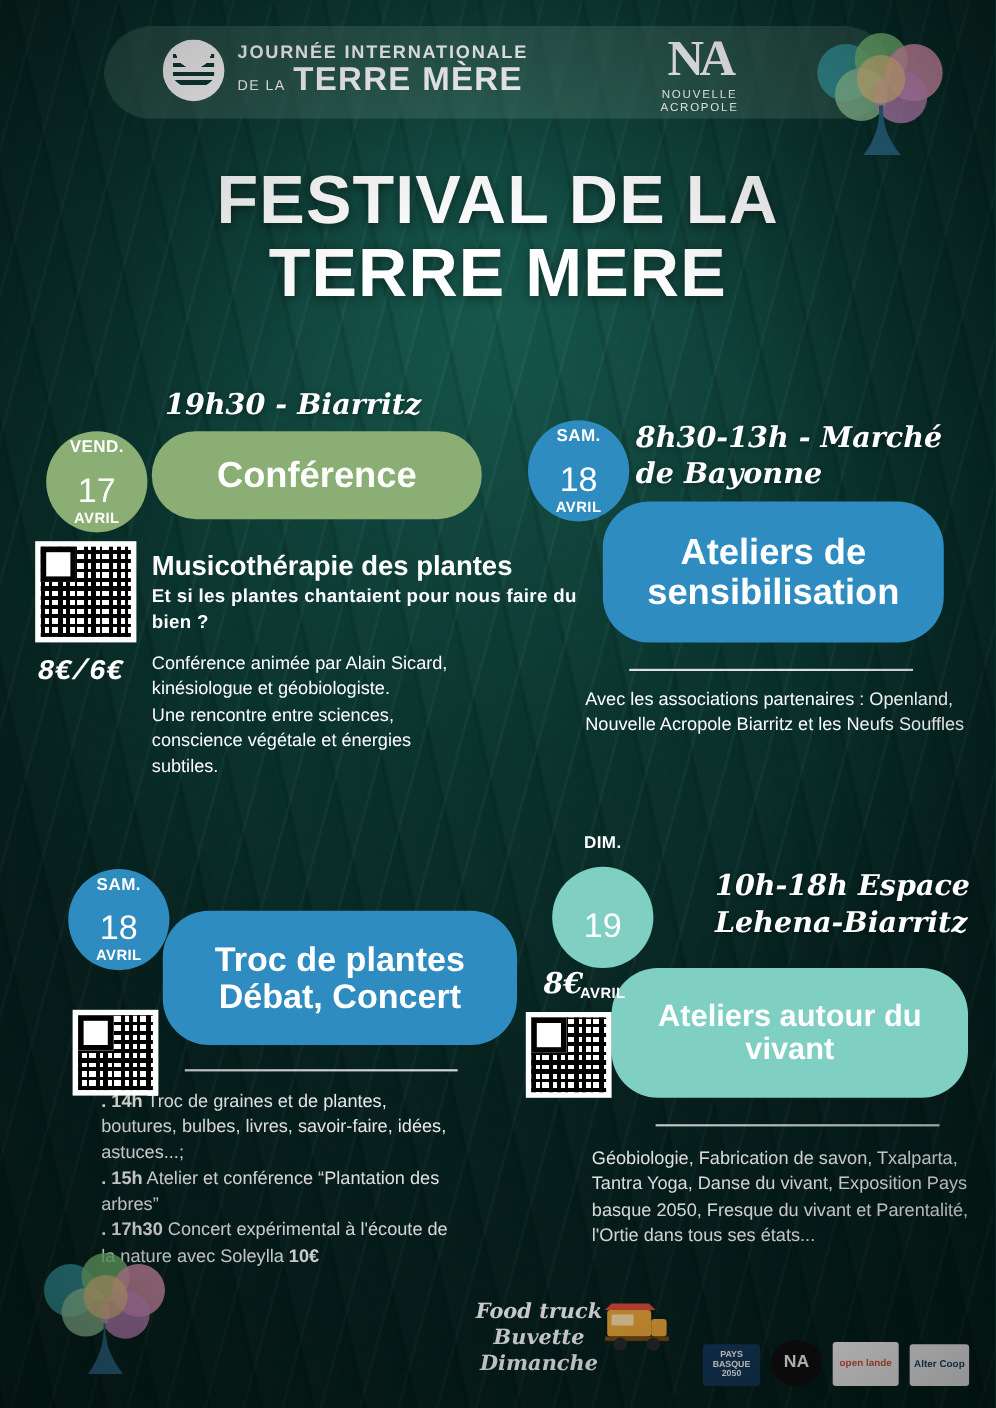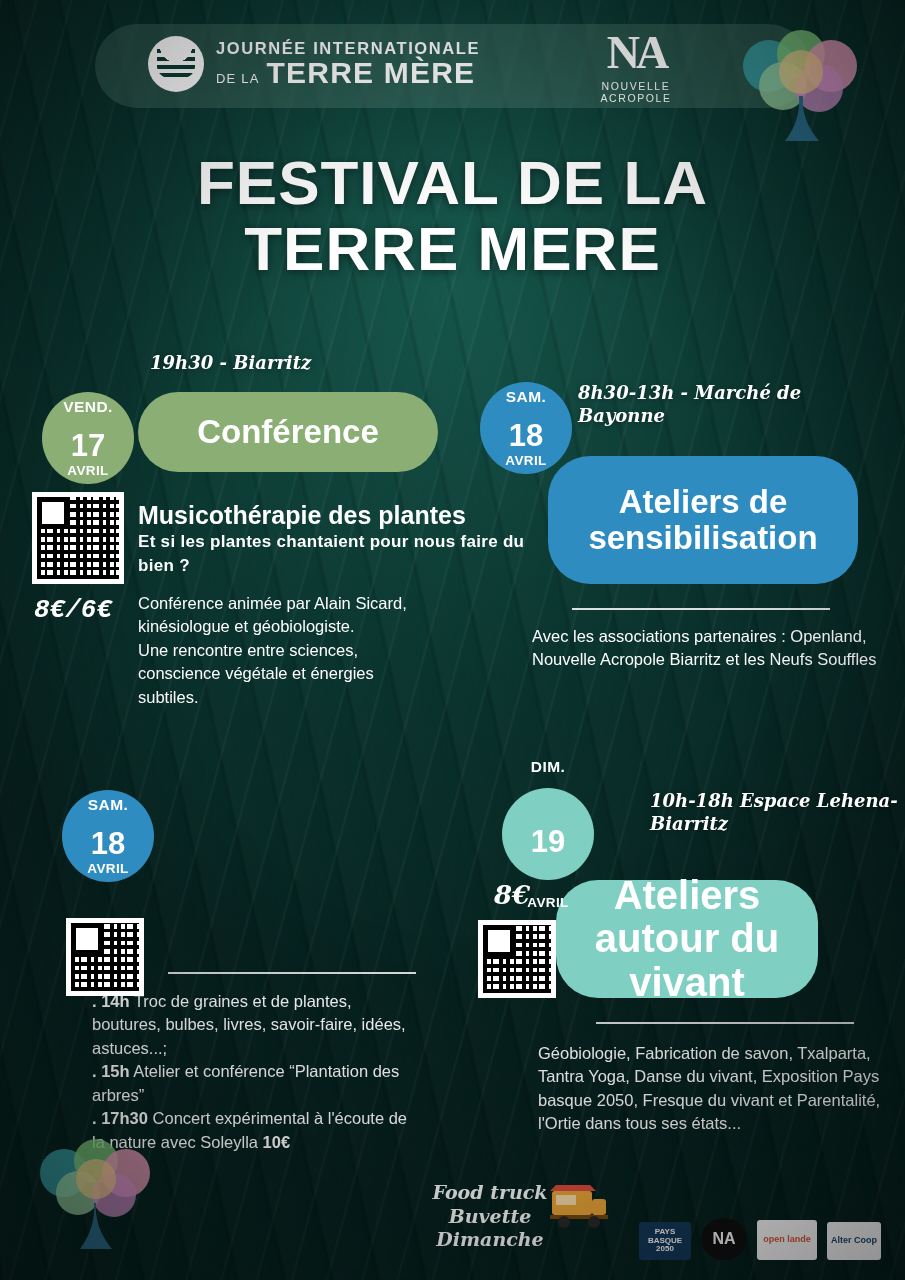"19h30 - Biarritz" .script { font-size: 18px -> 26px }
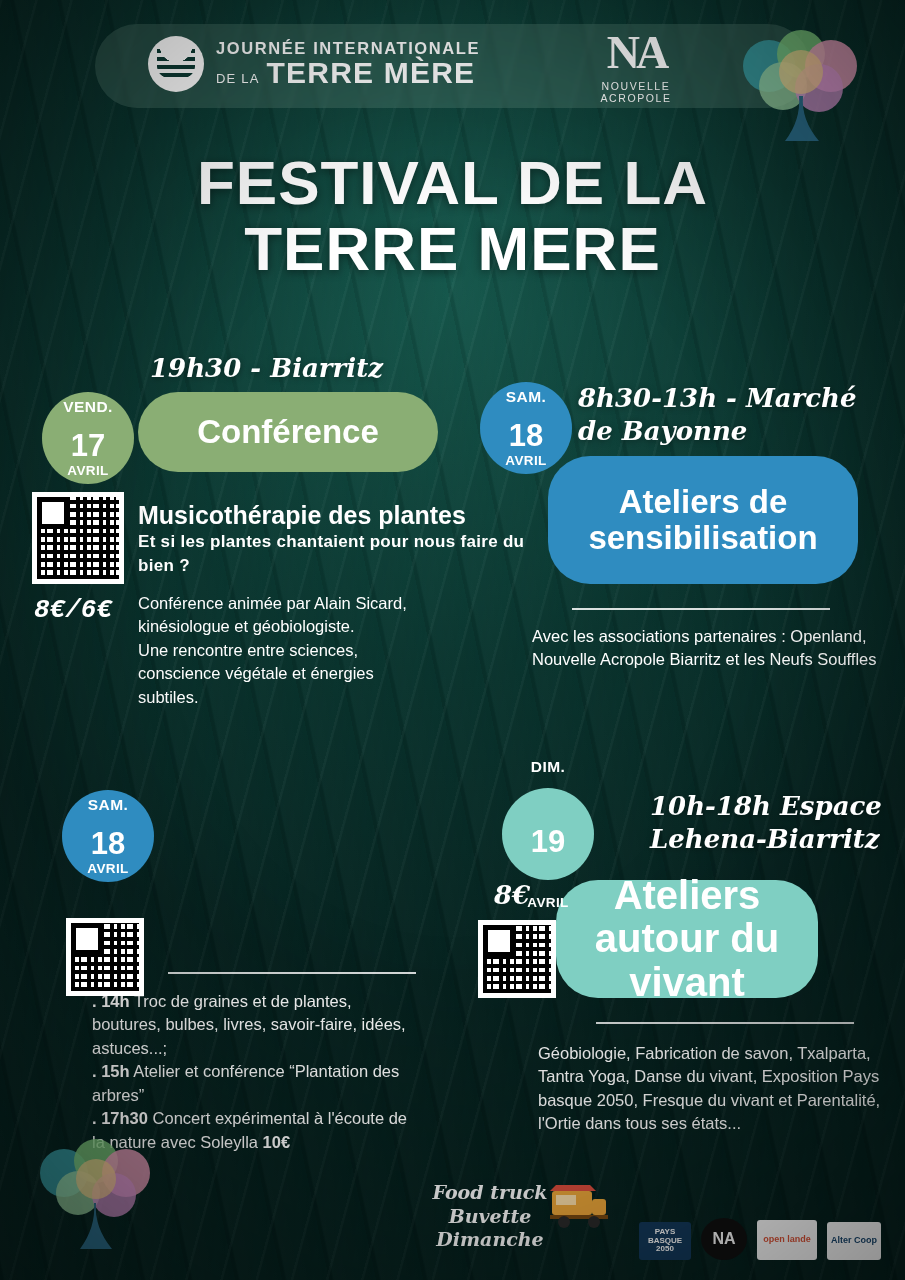"17" .date-badge .num { font-weight: bold -> normal }
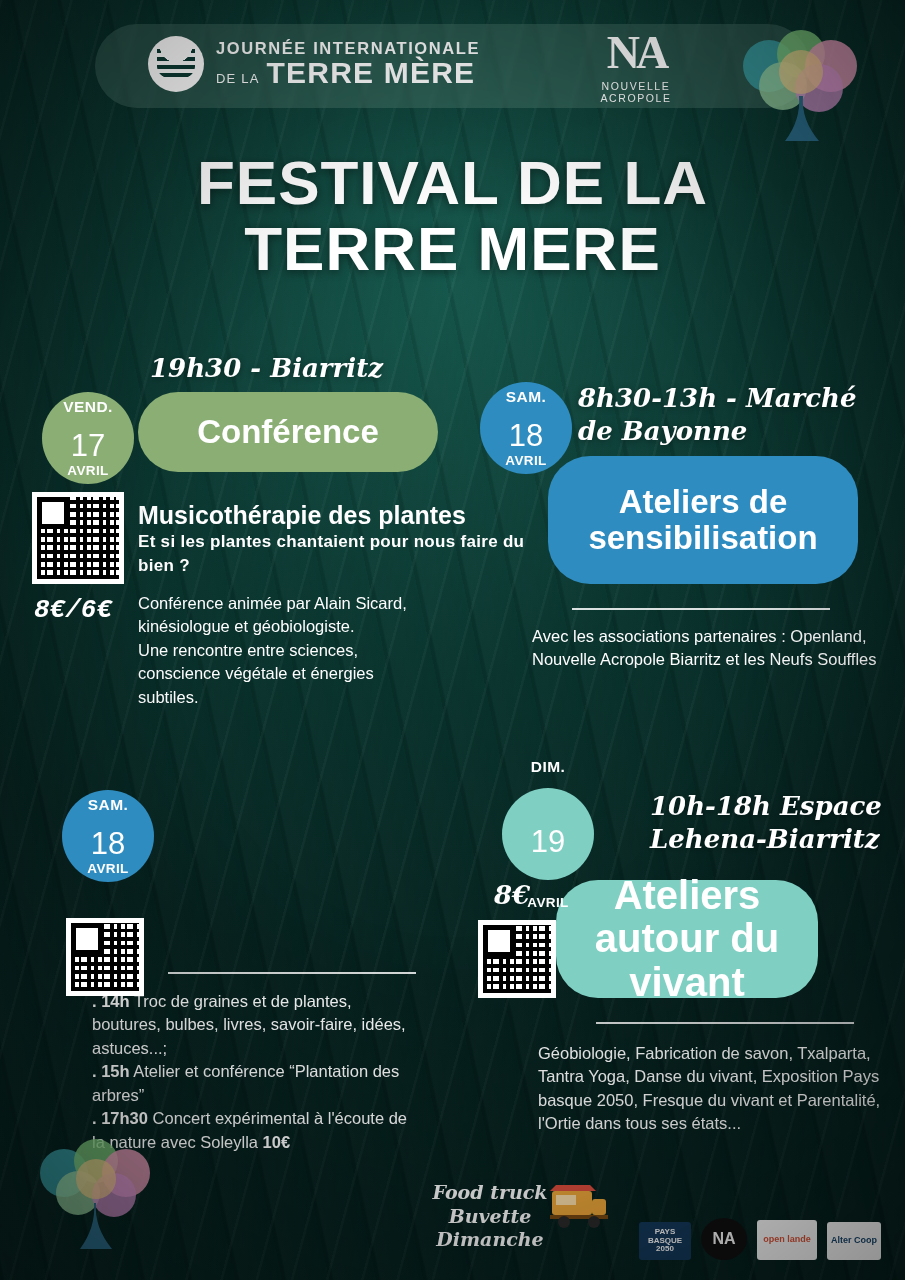"Troc de plantes Débat, Concert" div.pill { html: none -> <div> <span>Troc de plantes Débat, Concert</span> </div> }
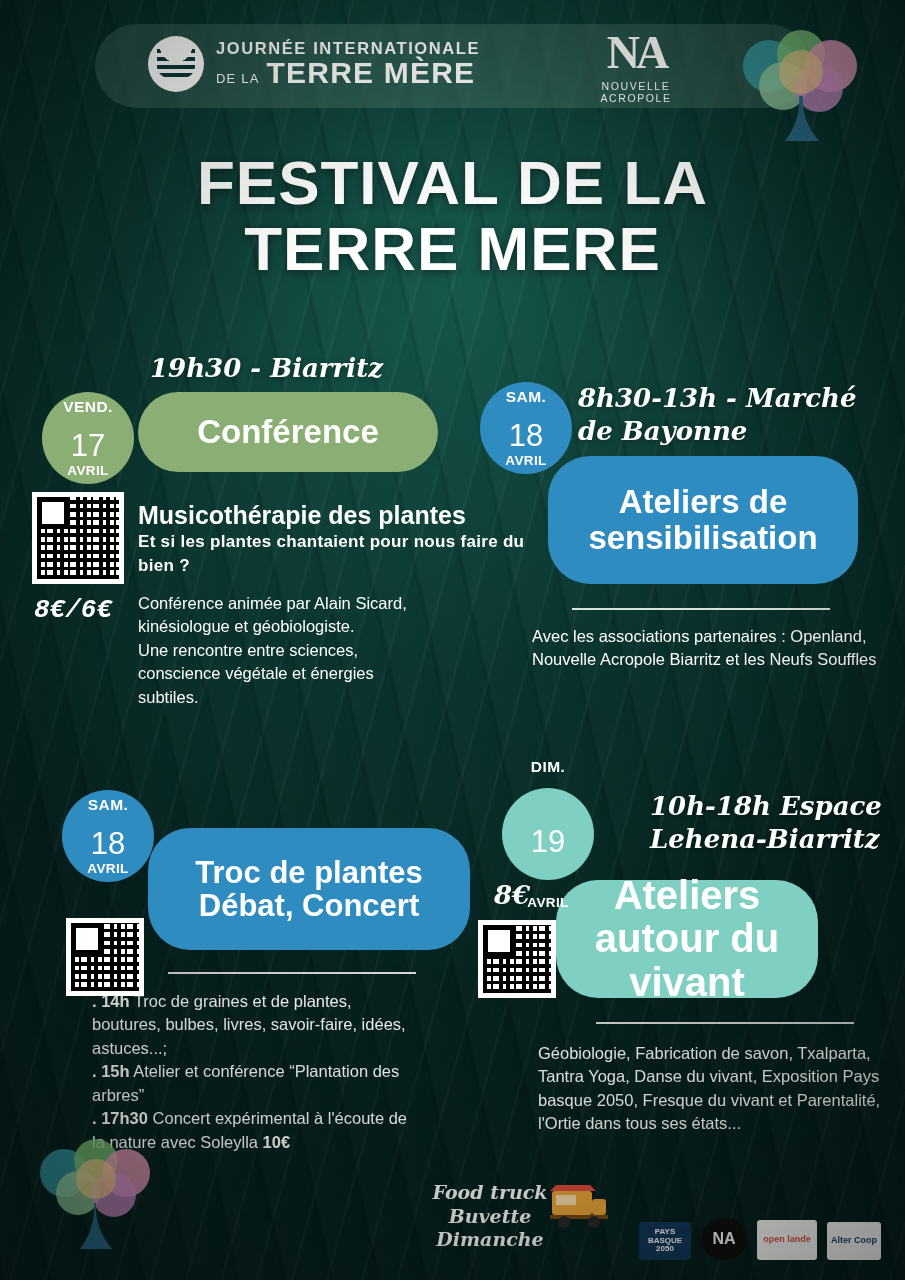"Ateliers autour du vivant" div.pill { font-size: 40px -> 28px; width: 262px -> 324px }
